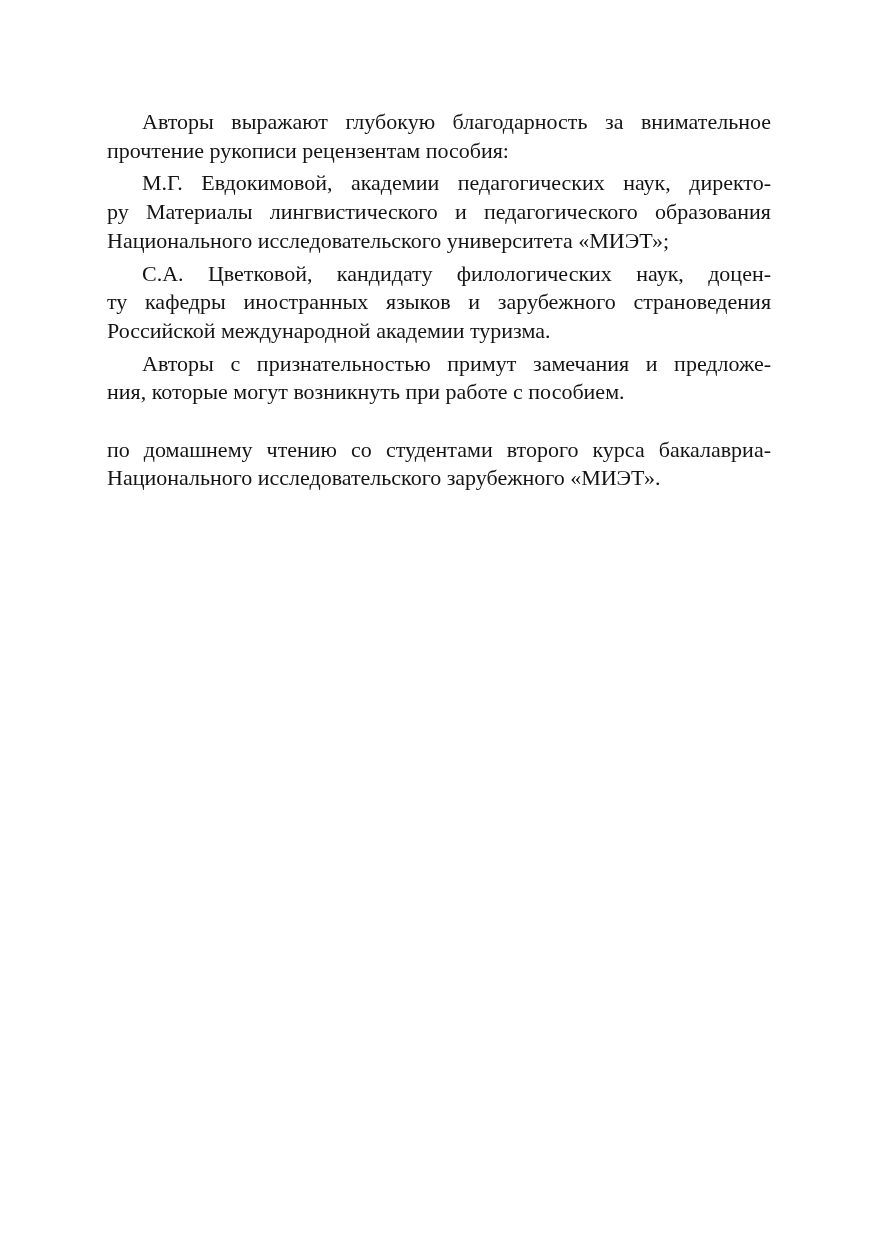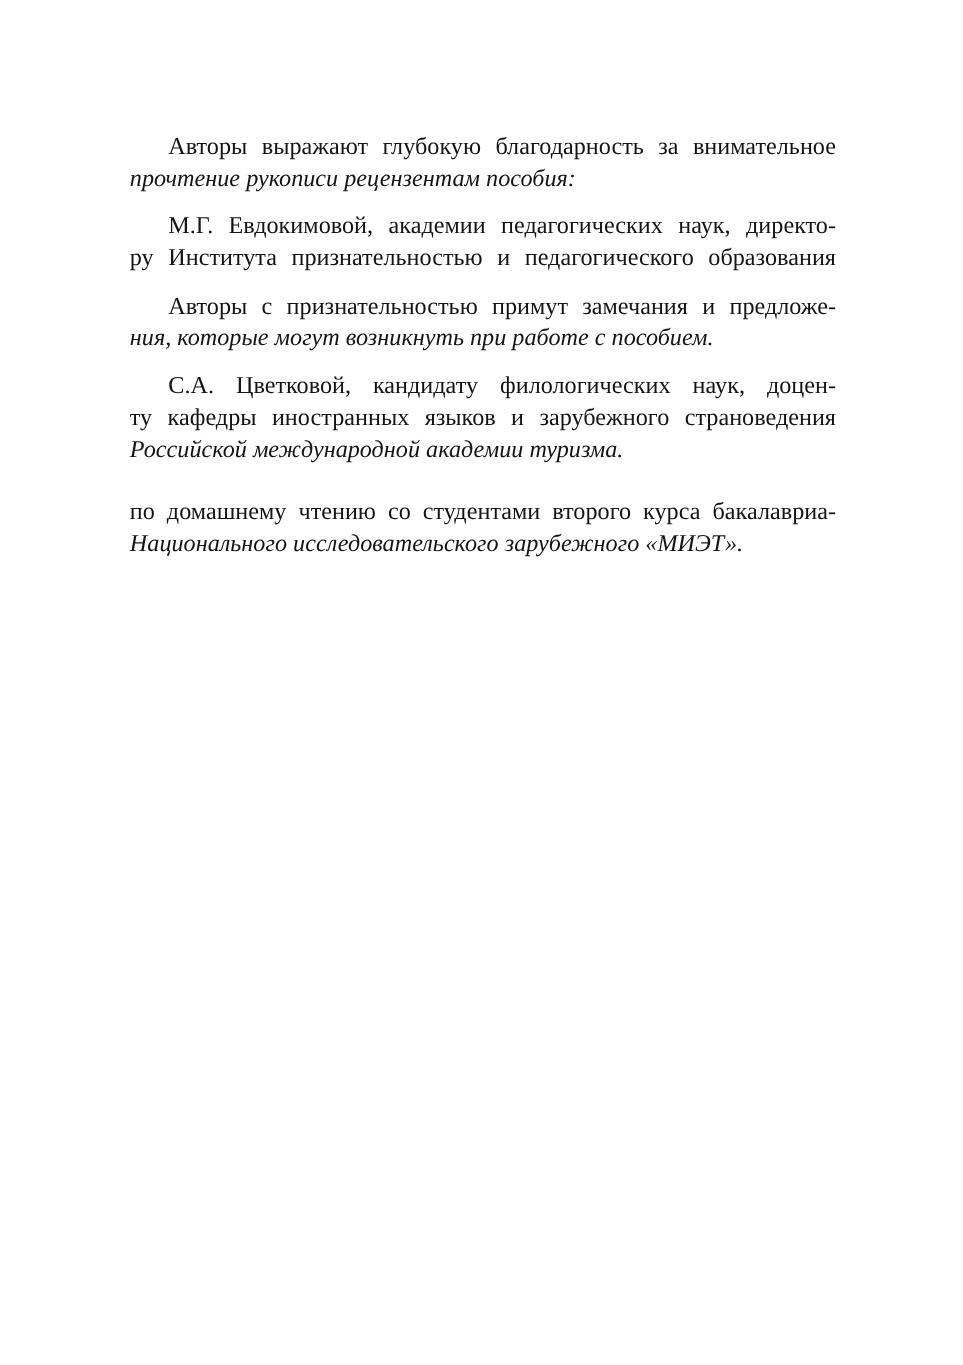"Авторы выражают глубокую благодарность" .para { margin: 15px -> 4px }
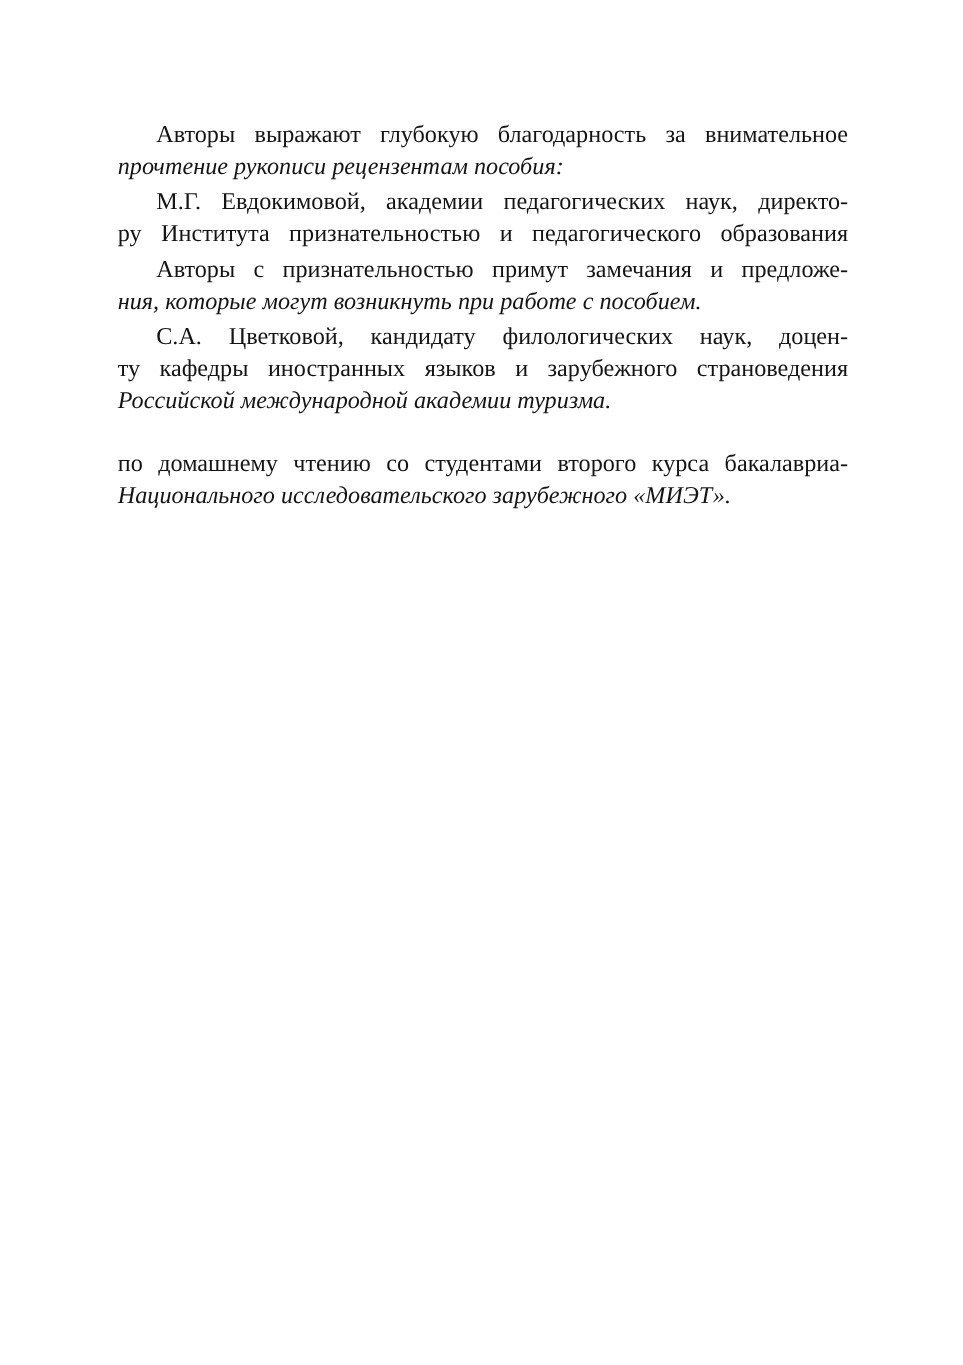"прочтение рукописи рецензентам пособия:" .line.last { font-style: italic -> none }
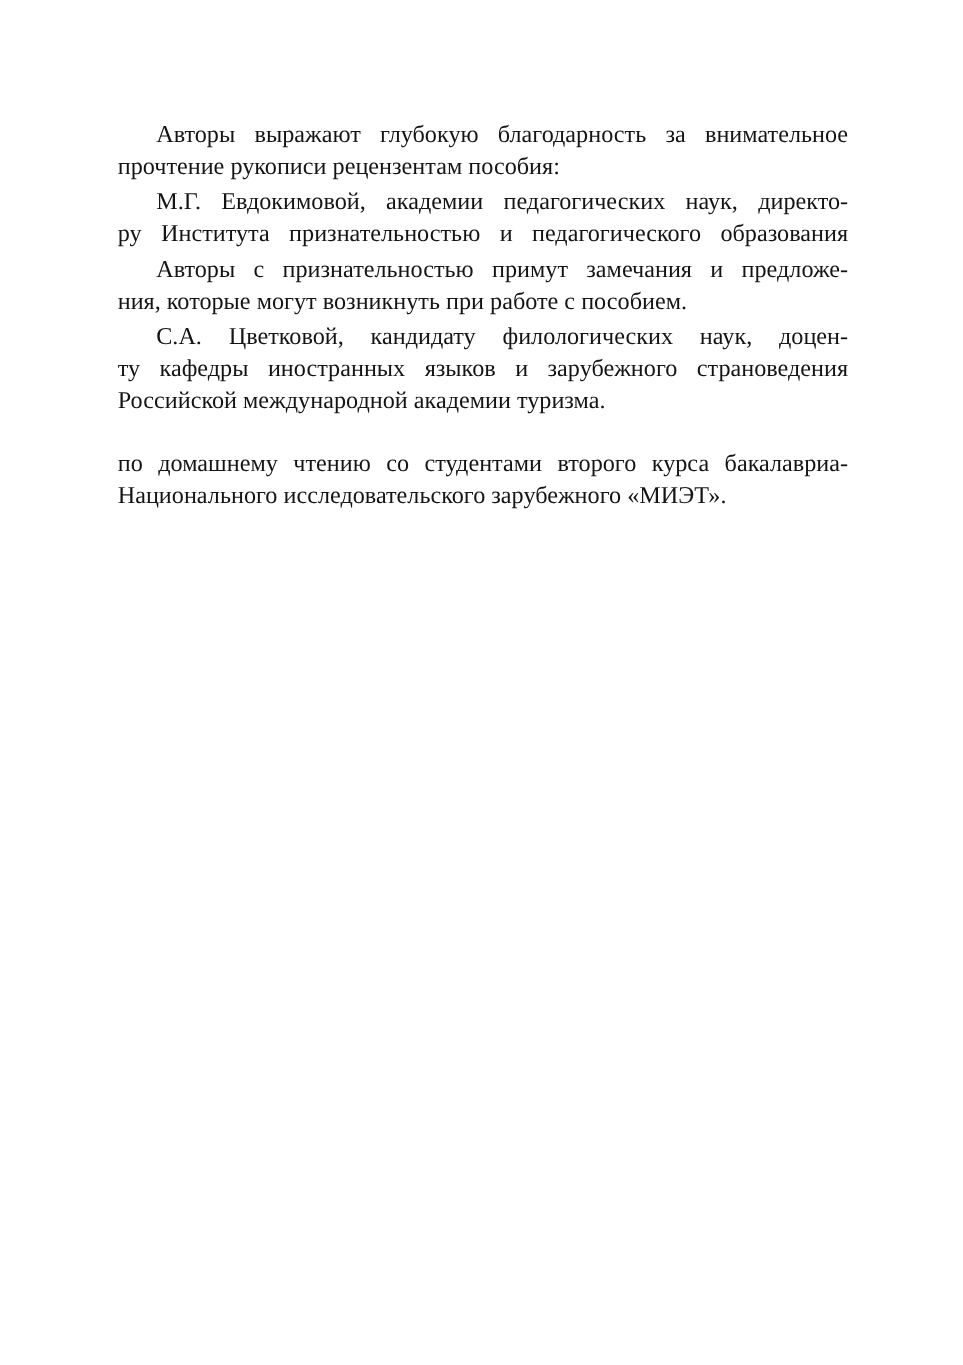"ру Института признательностью и" div.line { text: Института признательностью -> Материалы лингвистического }
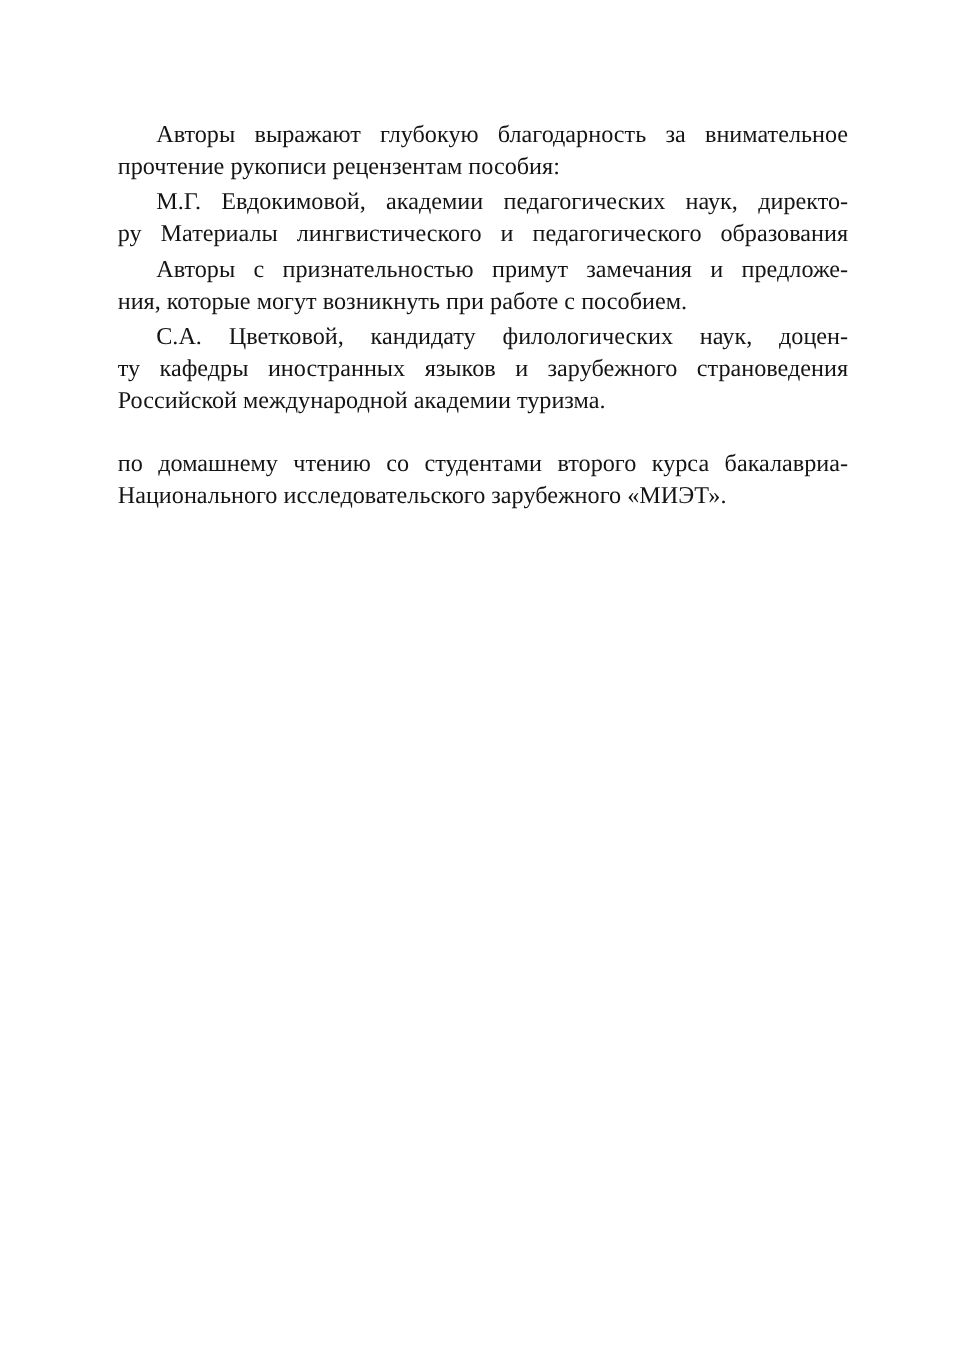"Национального исследовательского университета" div.line { html: none -> <div>Национального исследовательского университета «МИЭТ»;</div> }
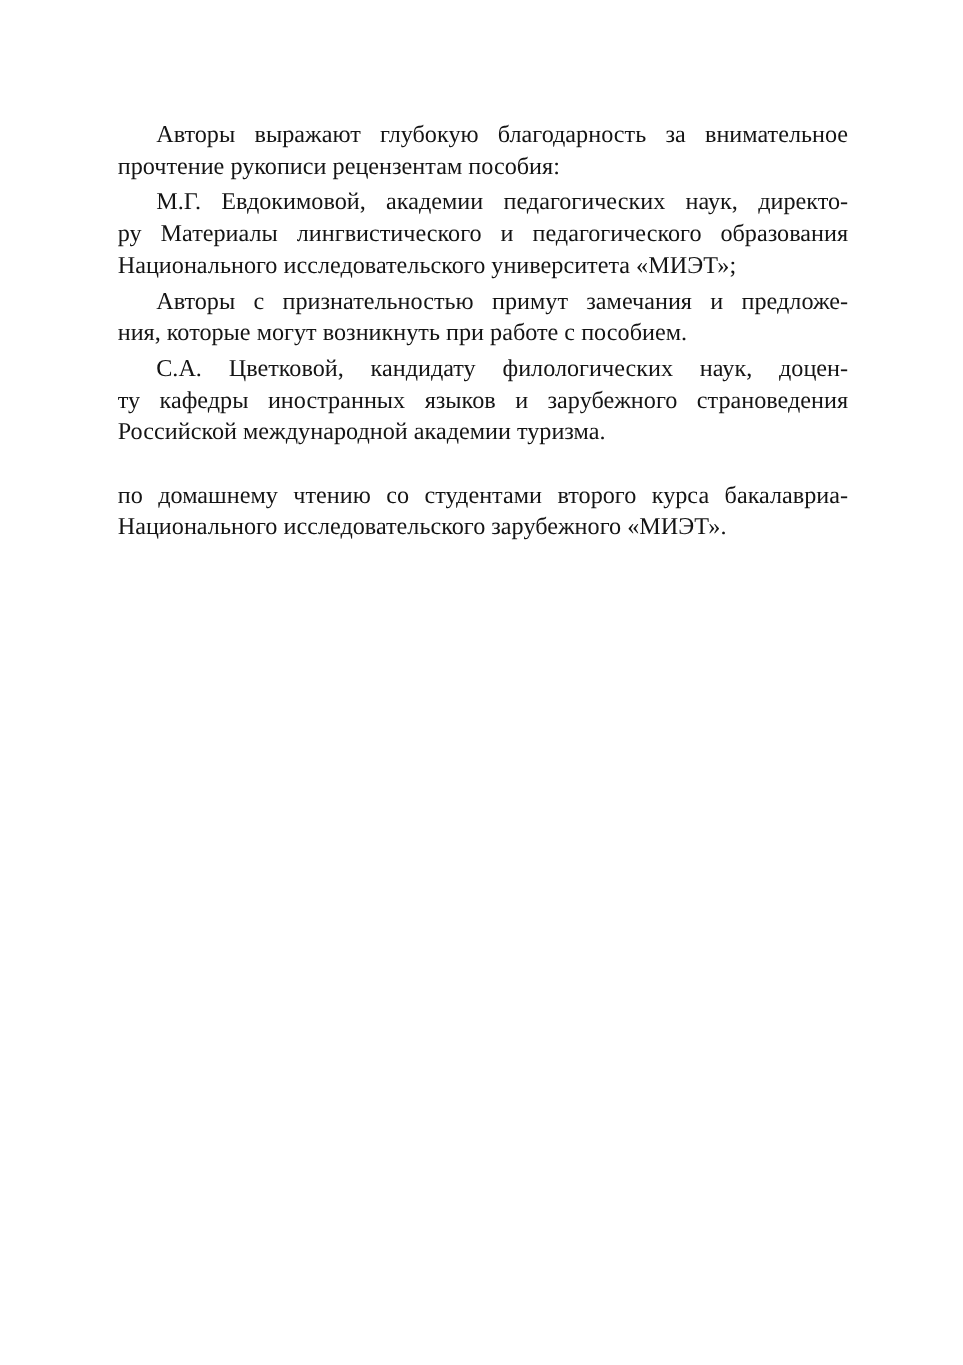"Авторы с признательностью примут" div.para { order: before "С.А. Цветковой, кандидату филологических" -> after "С.А. Цветковой, кандидату филологических" }
